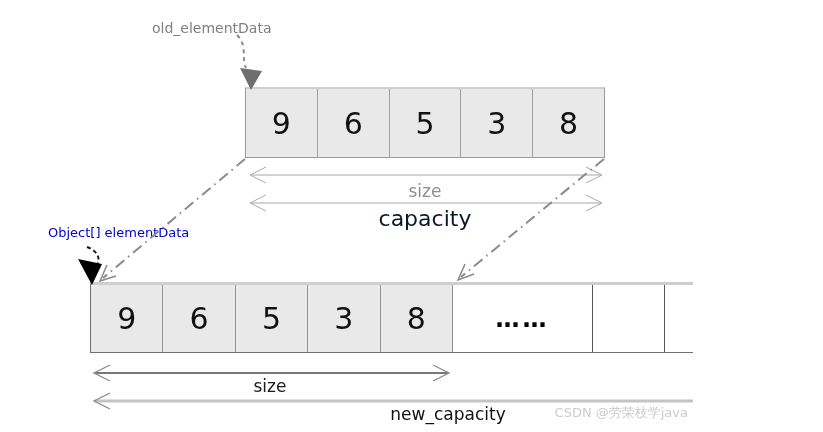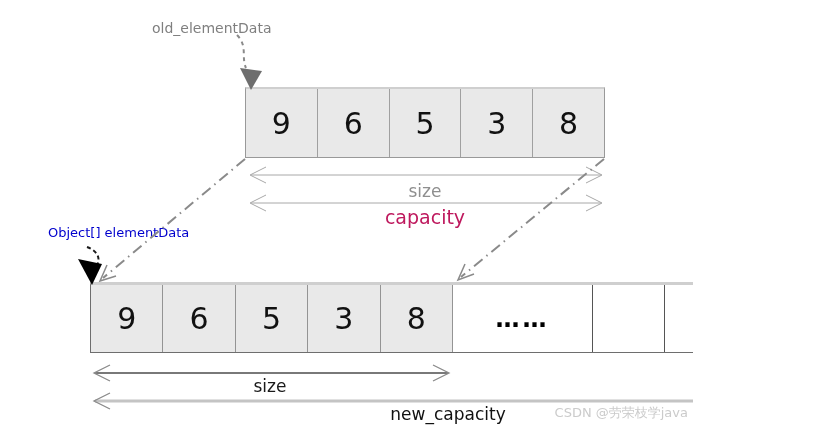"capacity" .cap-top { color: #be185d -> #0f172a; font-size: 19px -> 22px }
